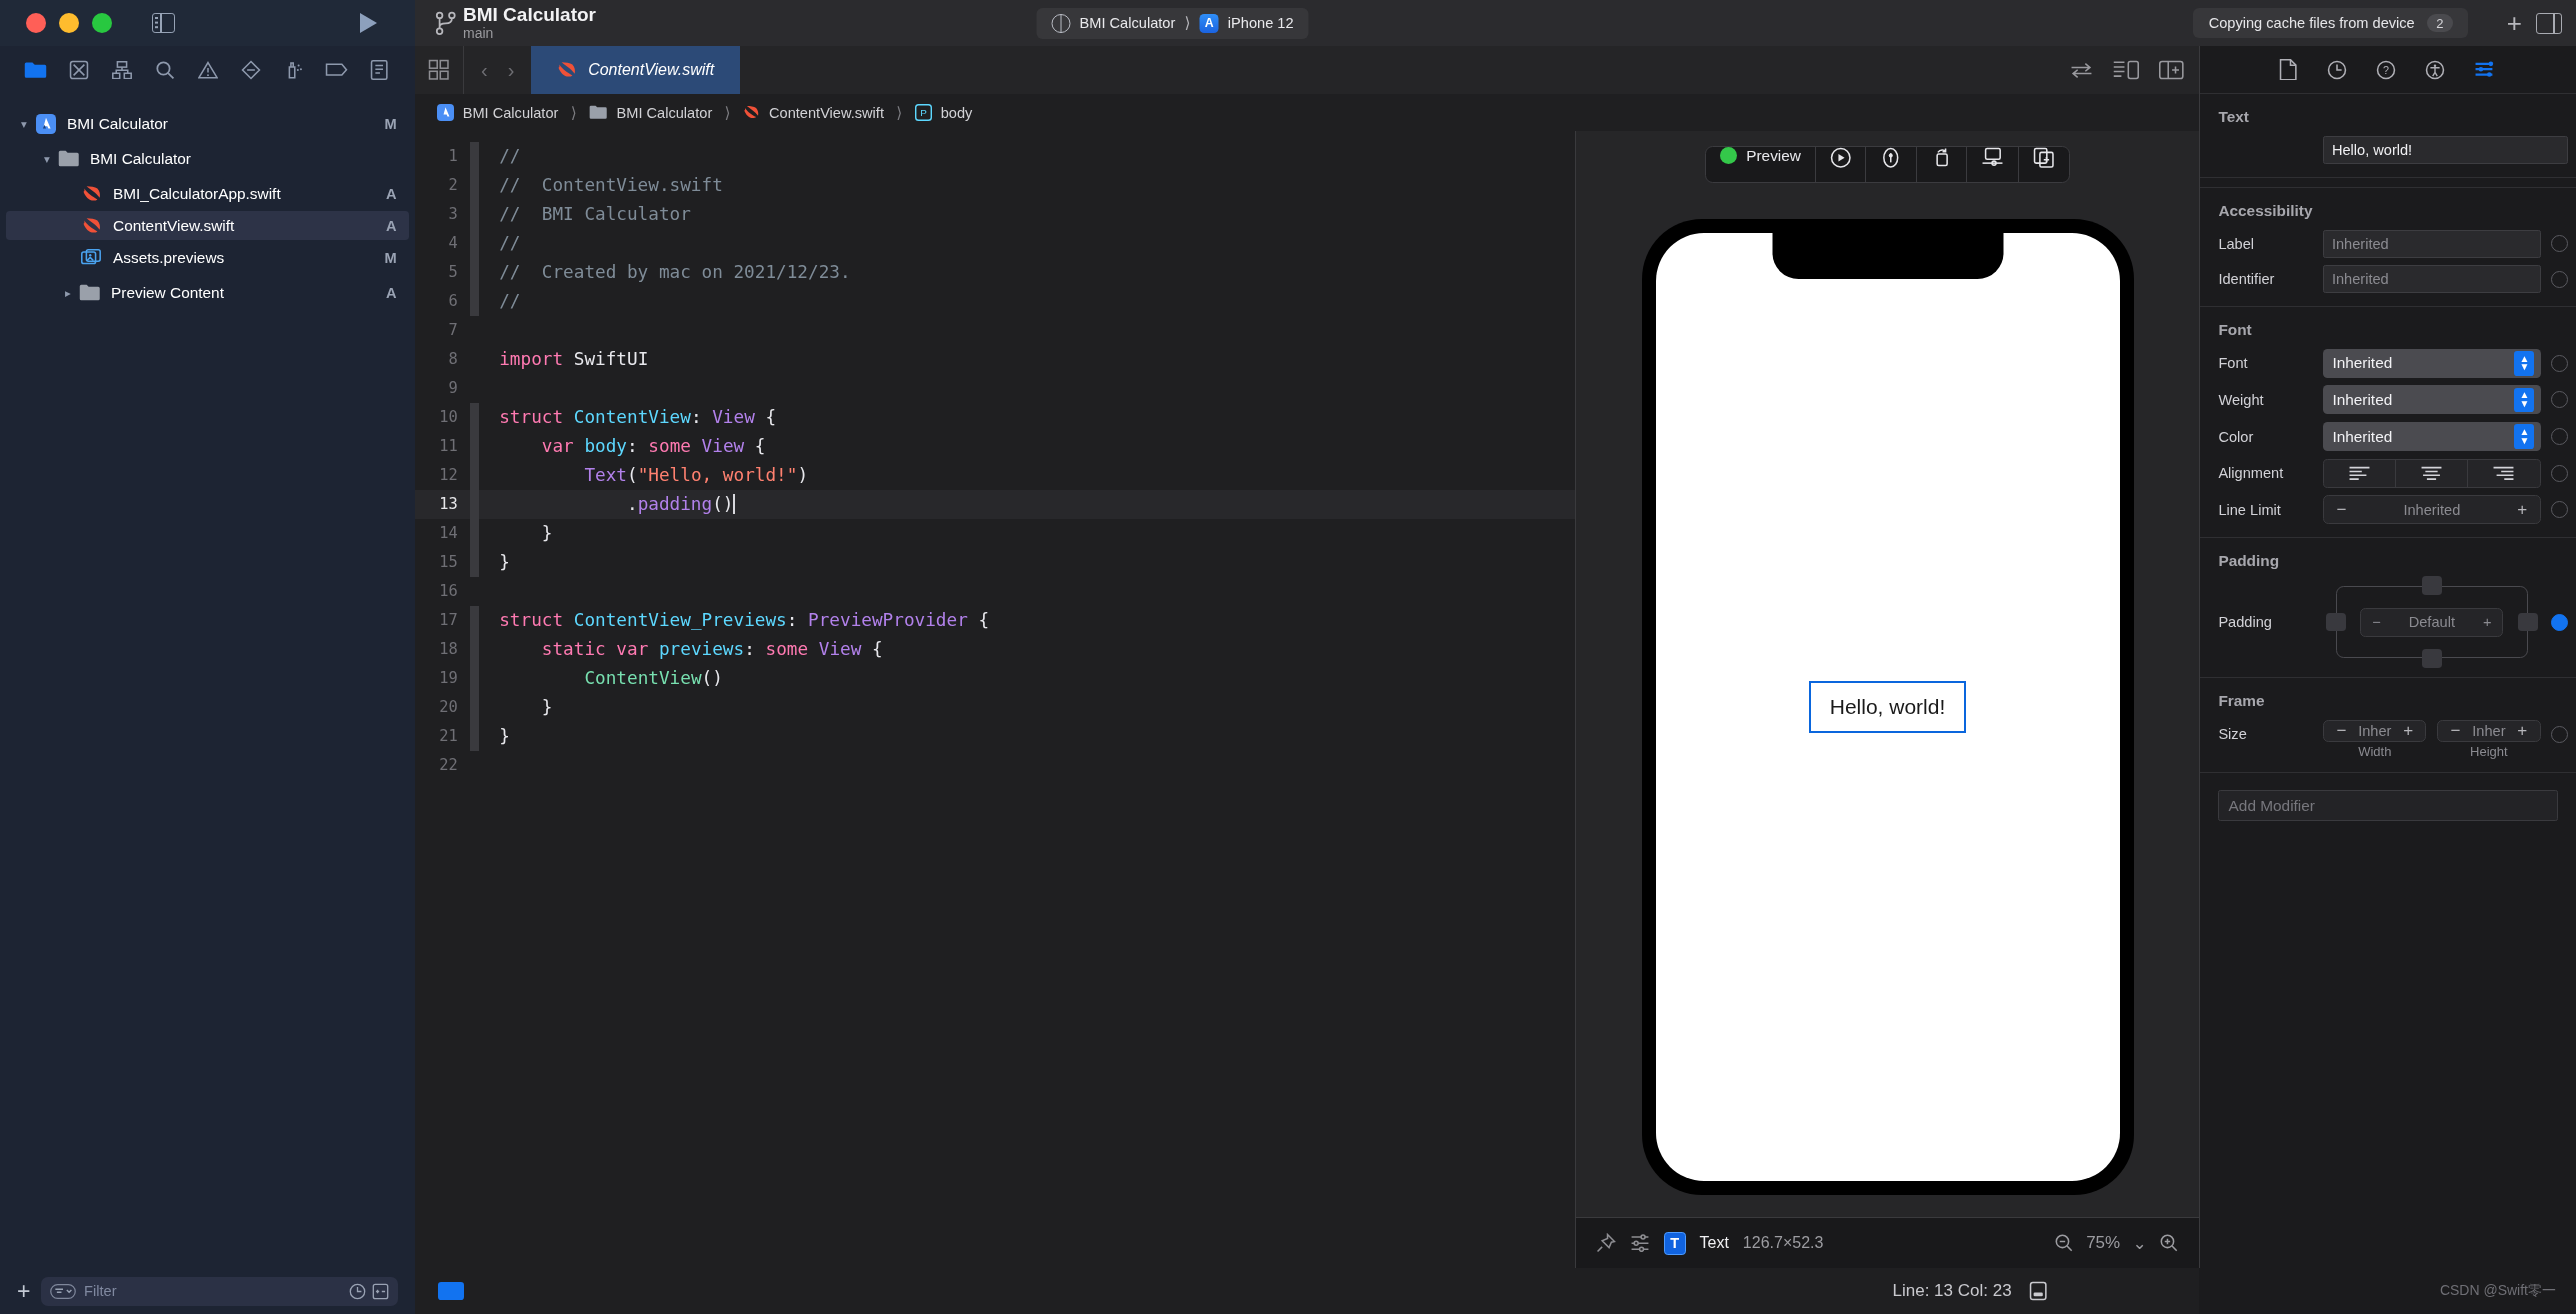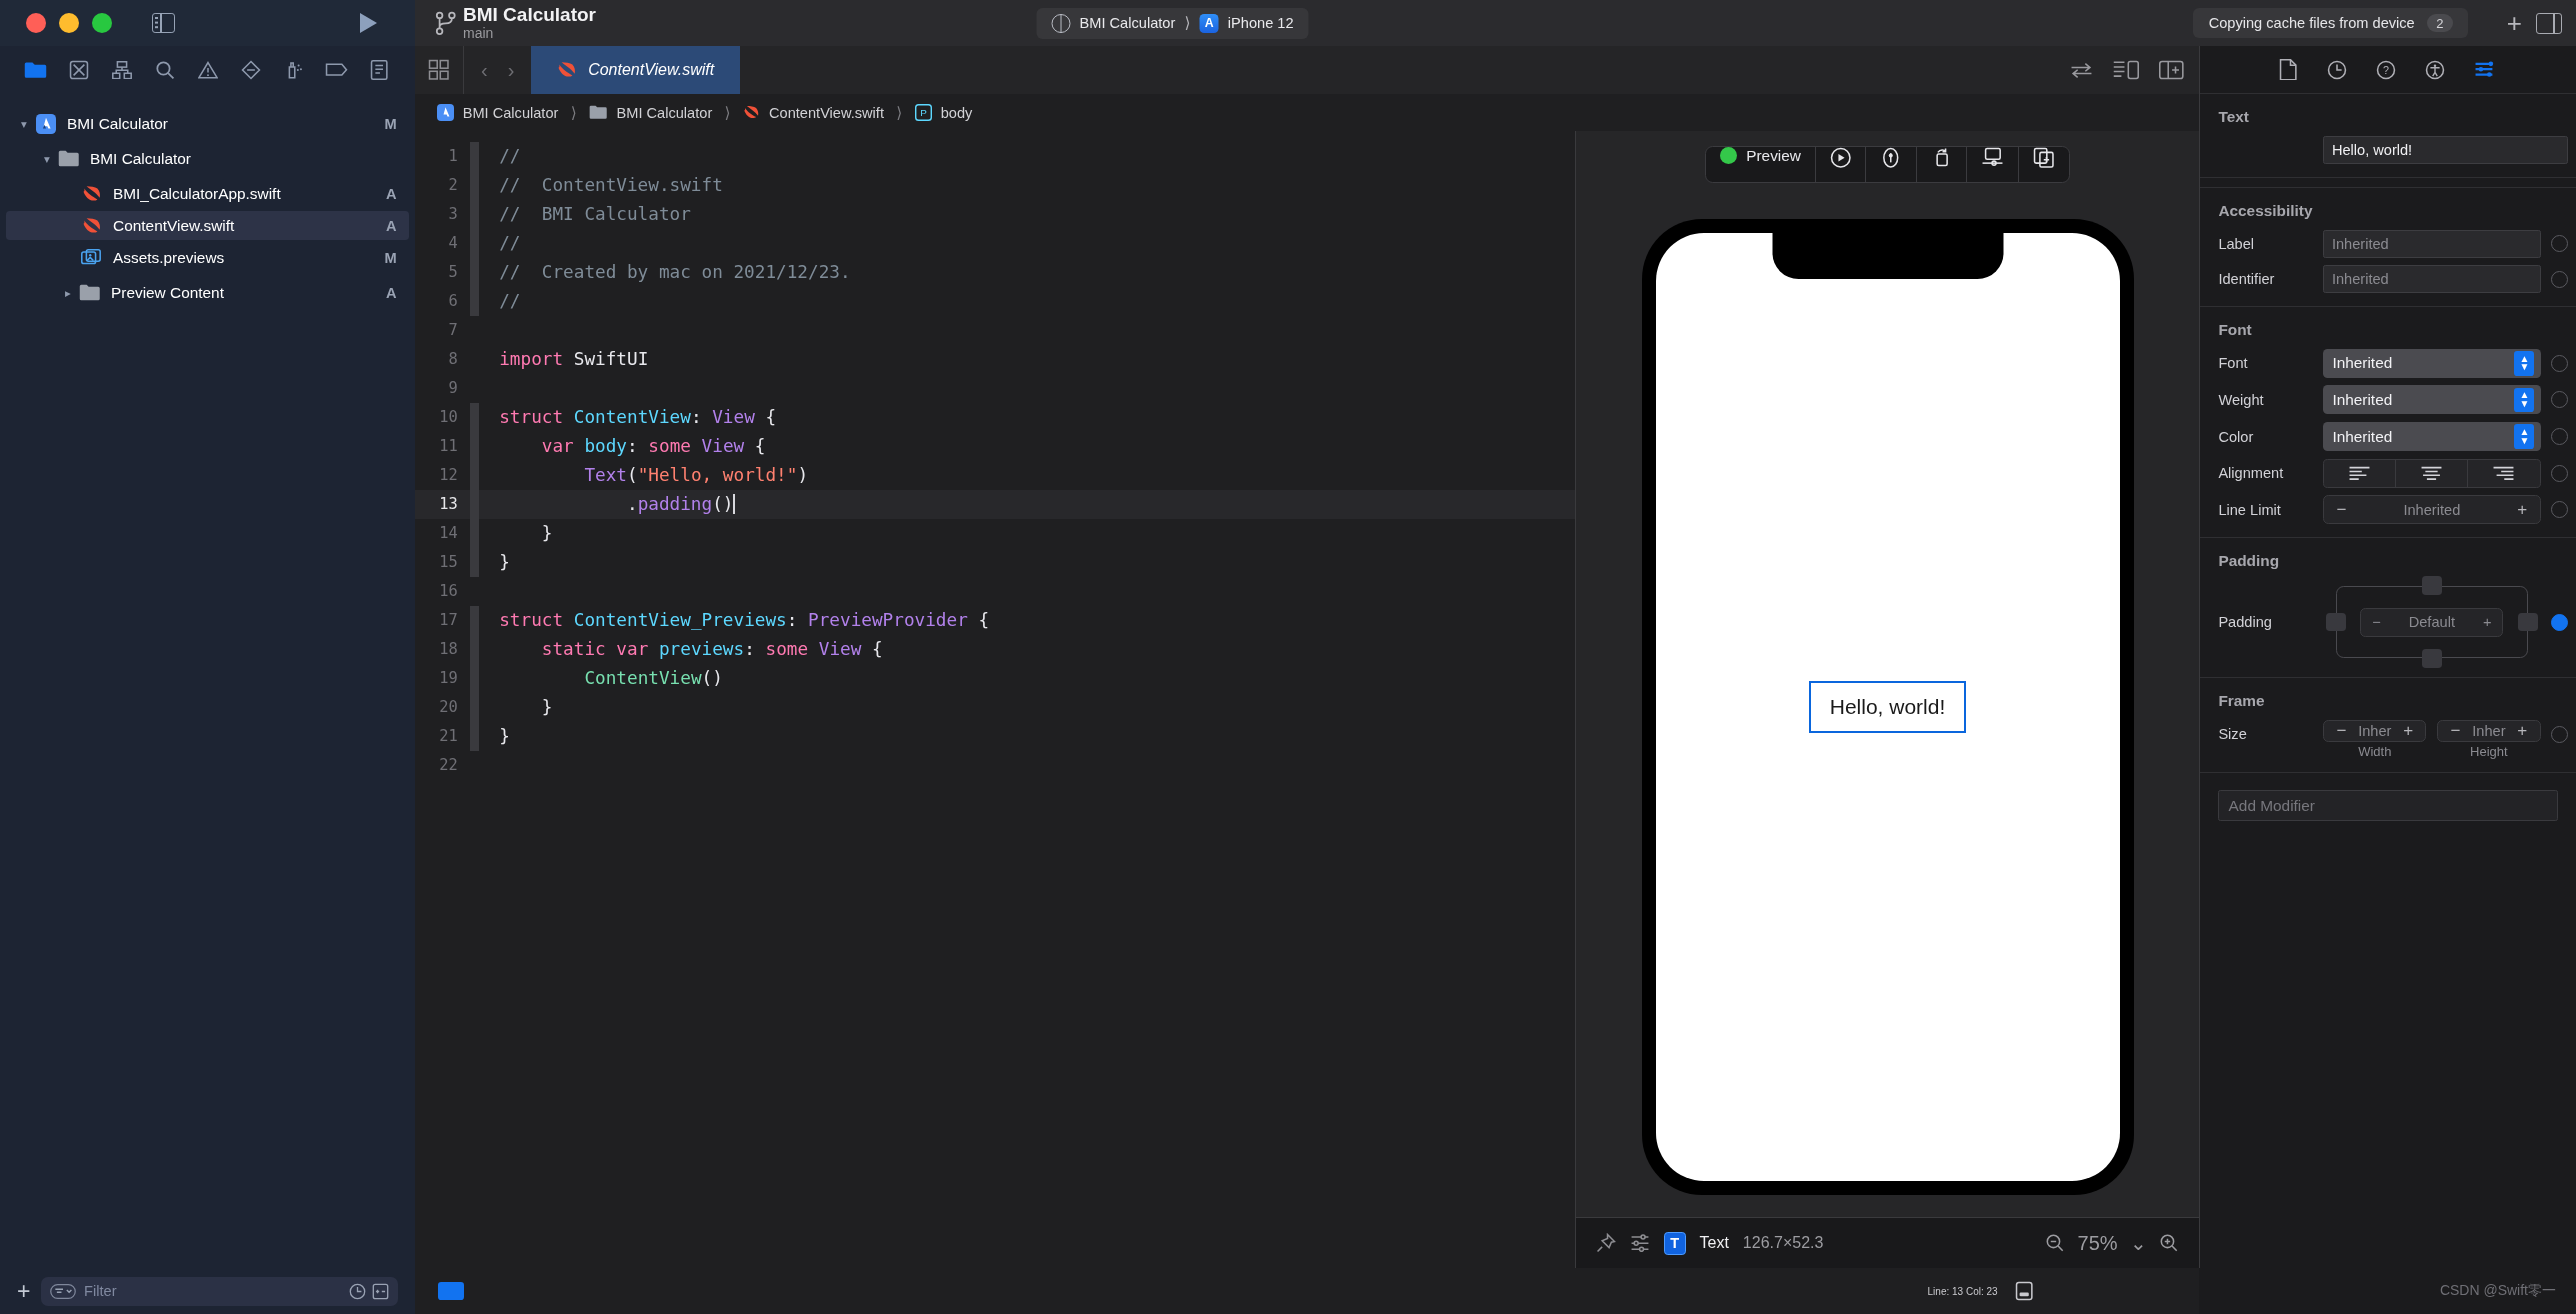"75%" .zoomgrp { font-size: 20px -> 17px }
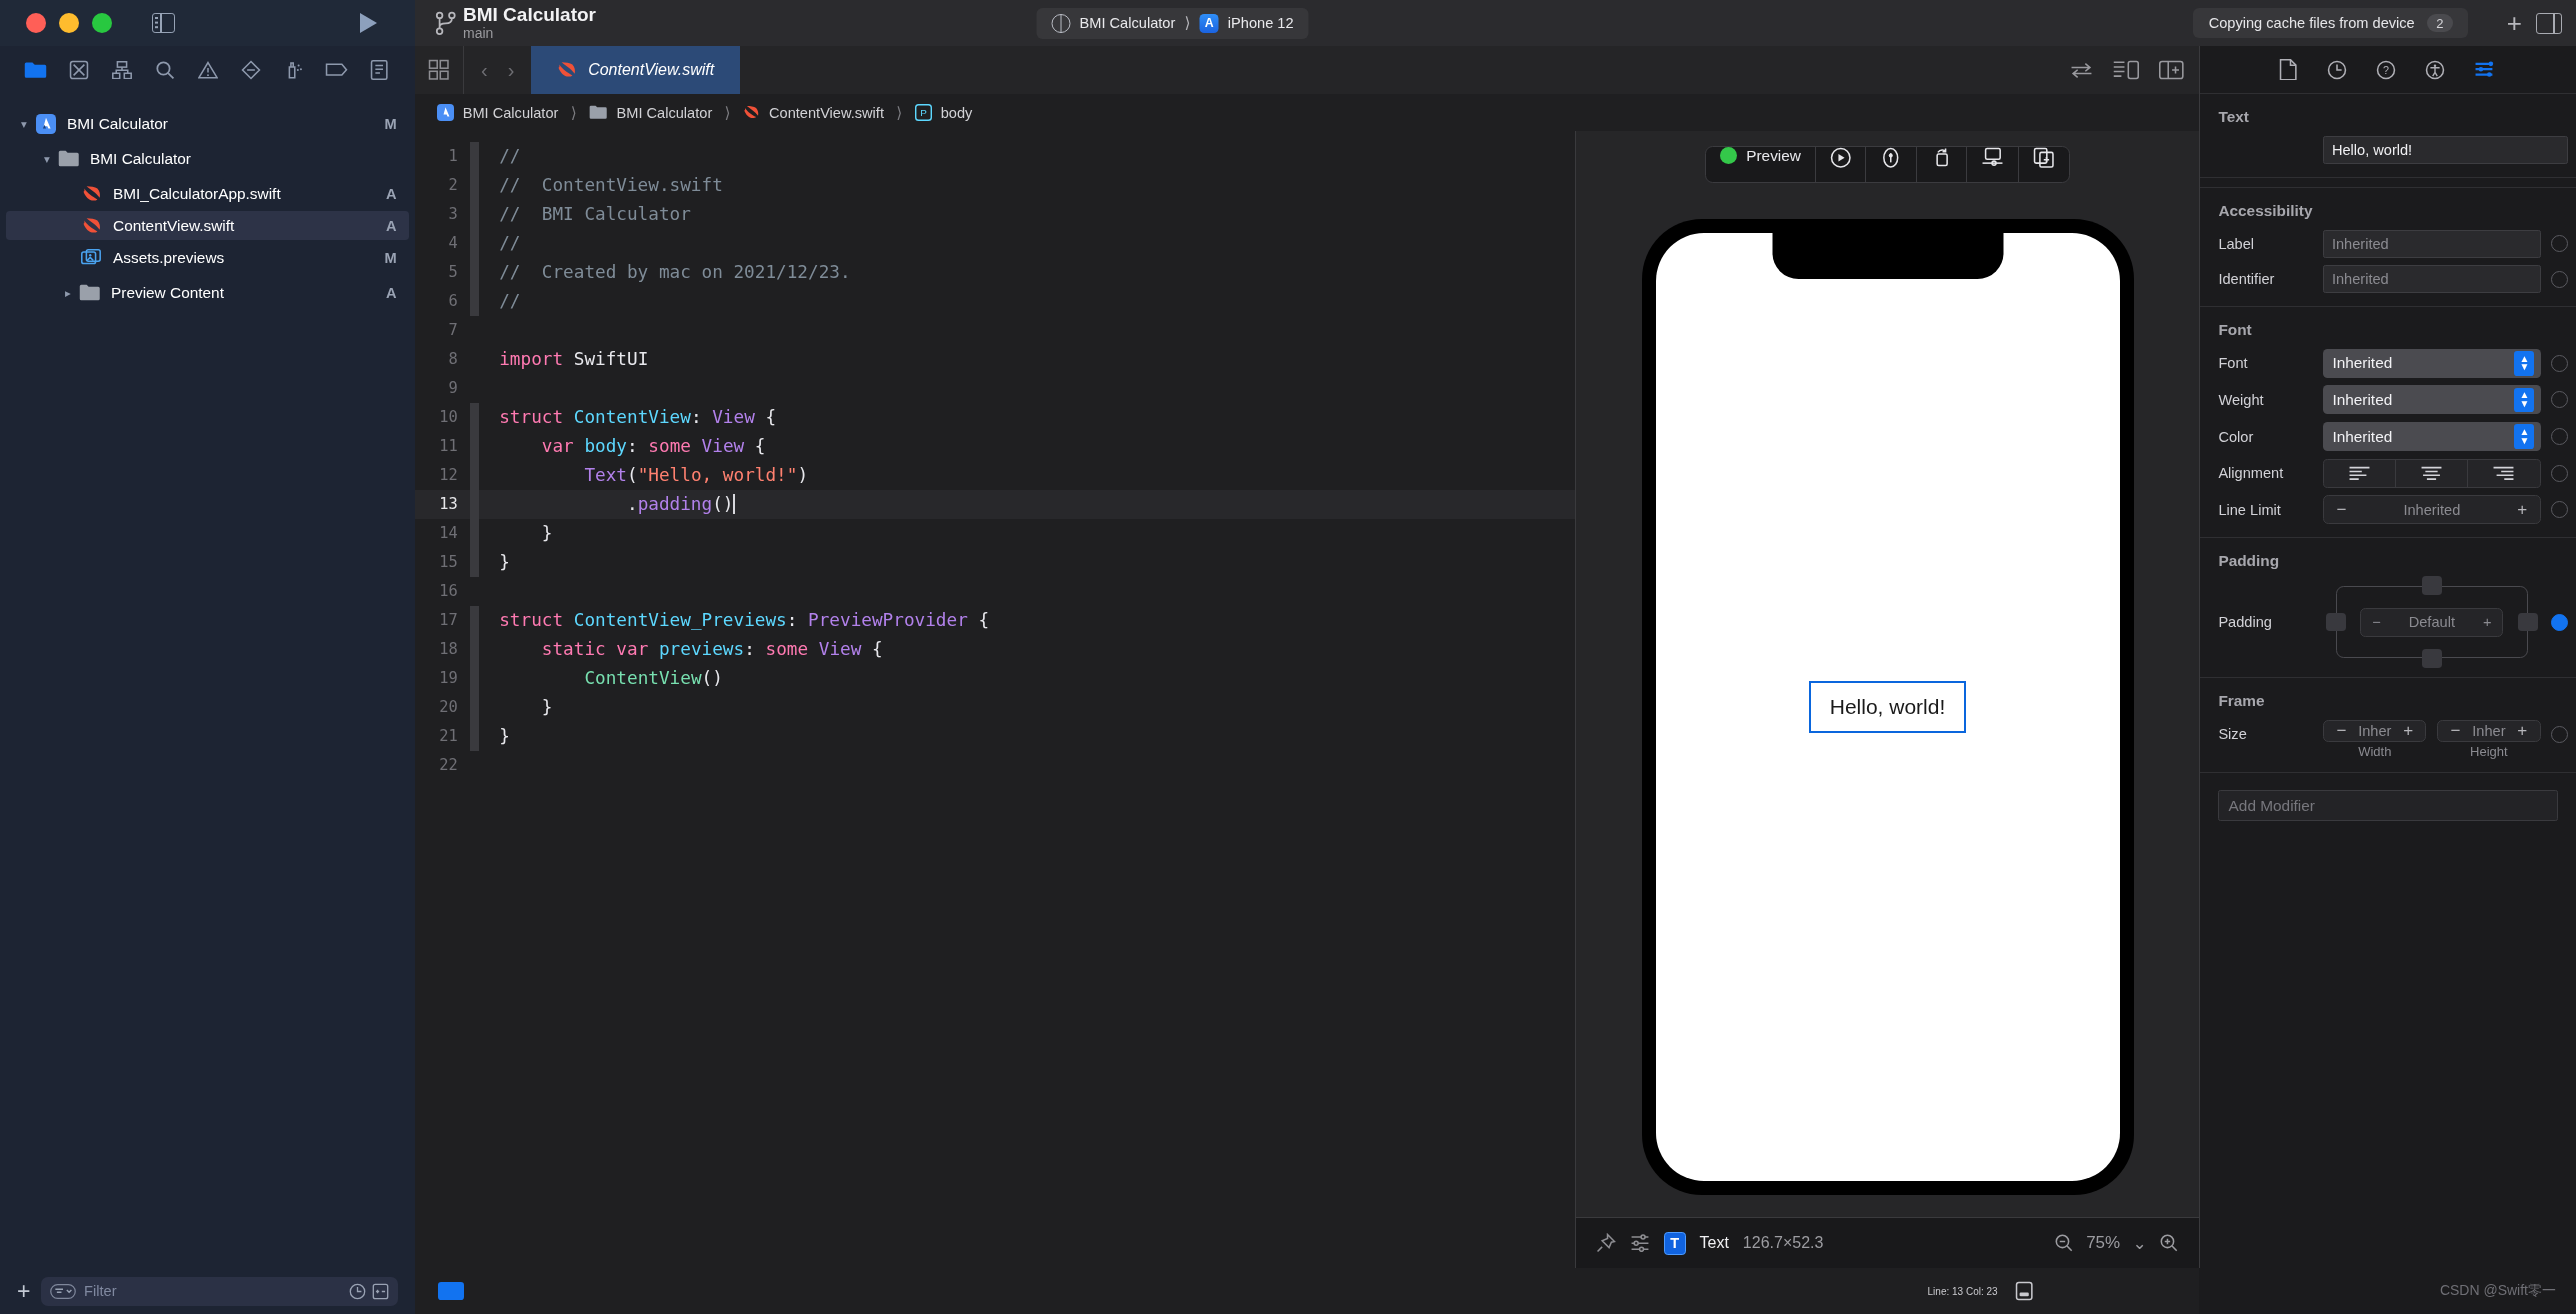"Line: 13 Col: 23" .linecol { font-size: 10px -> 17px; right: 166px -> 152px }
